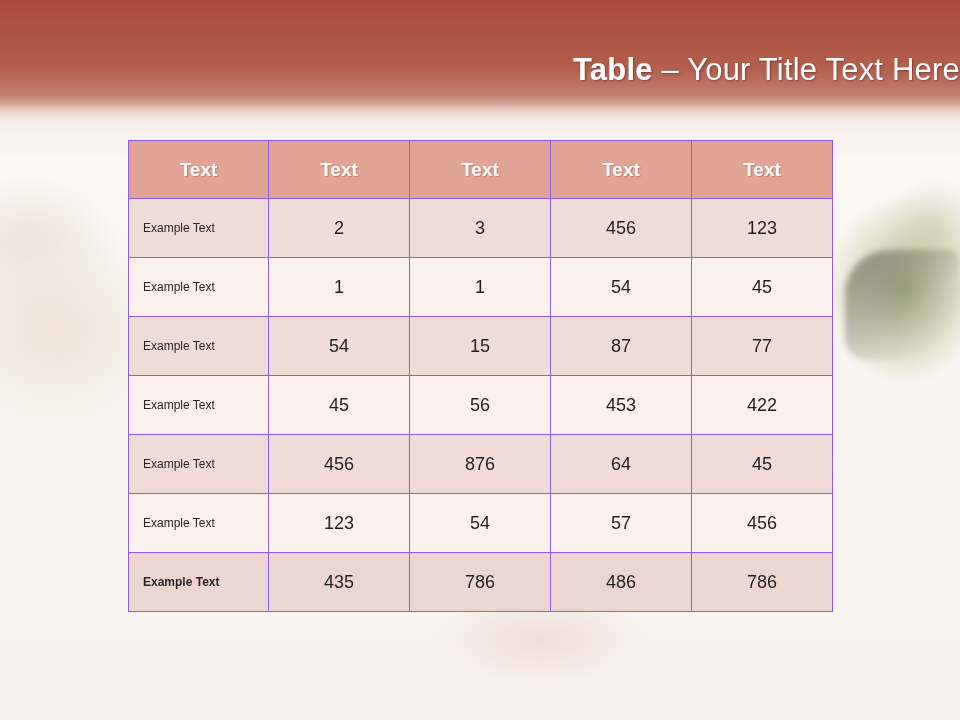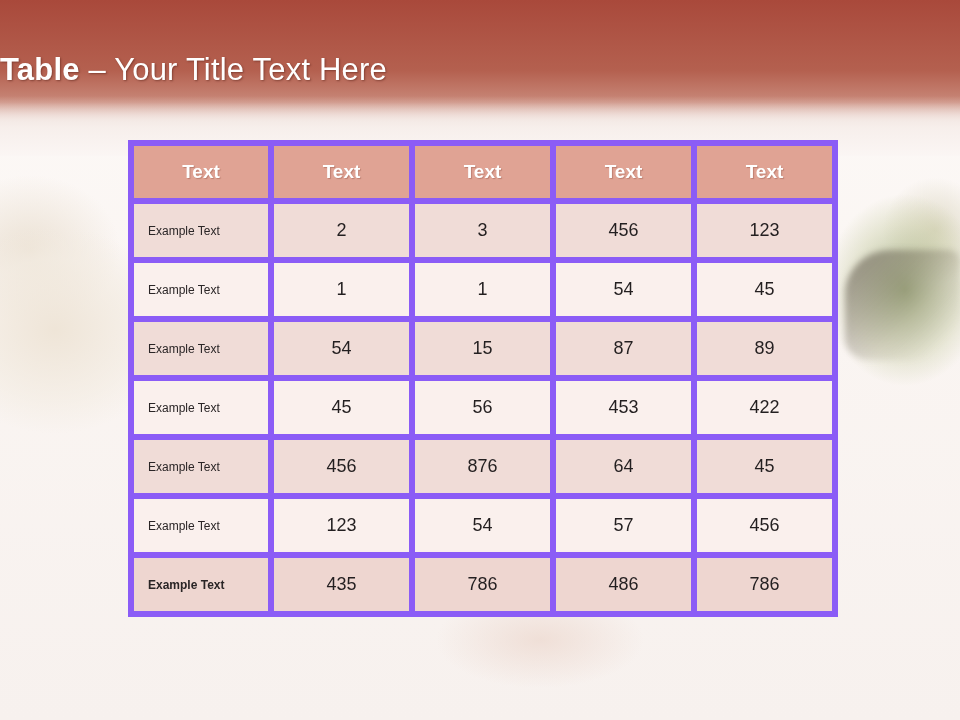"Table – Your Title Text" .title { text-align: left -> right }
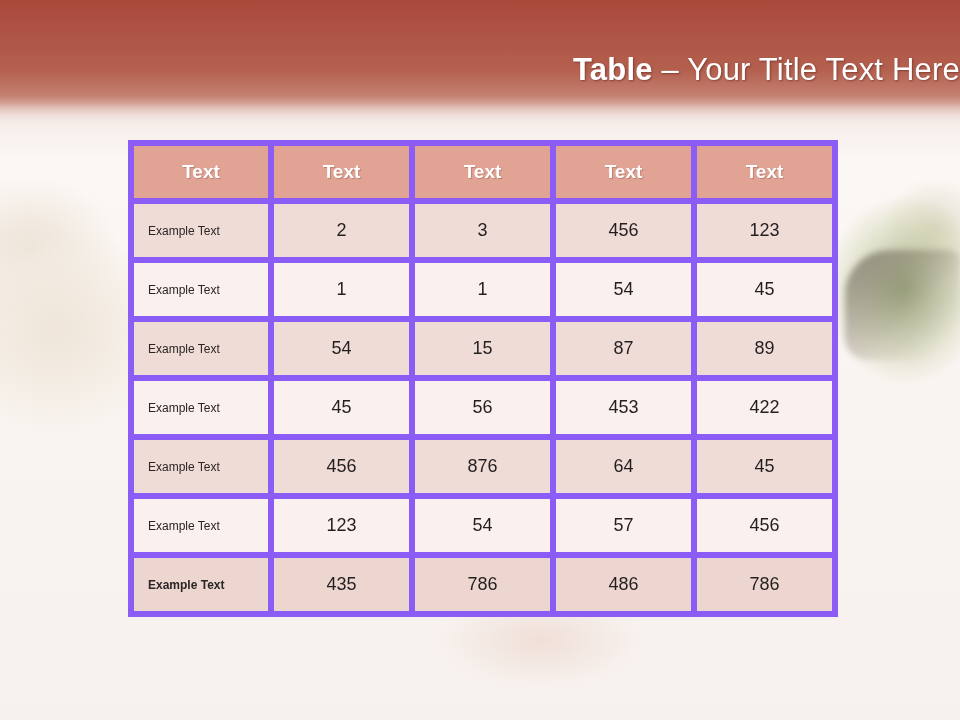"Text" table.data th, table.data td { border: 6px solid #8b5cf6 -> 1px solid #8b5cf6 }
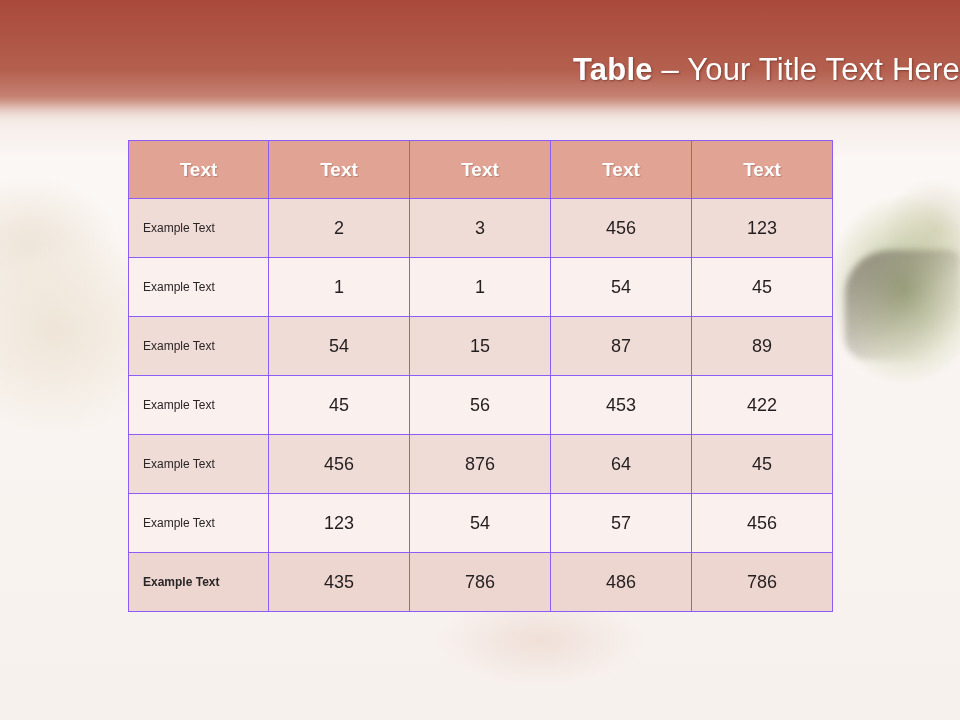"89" td { text: 89 -> 77 }
